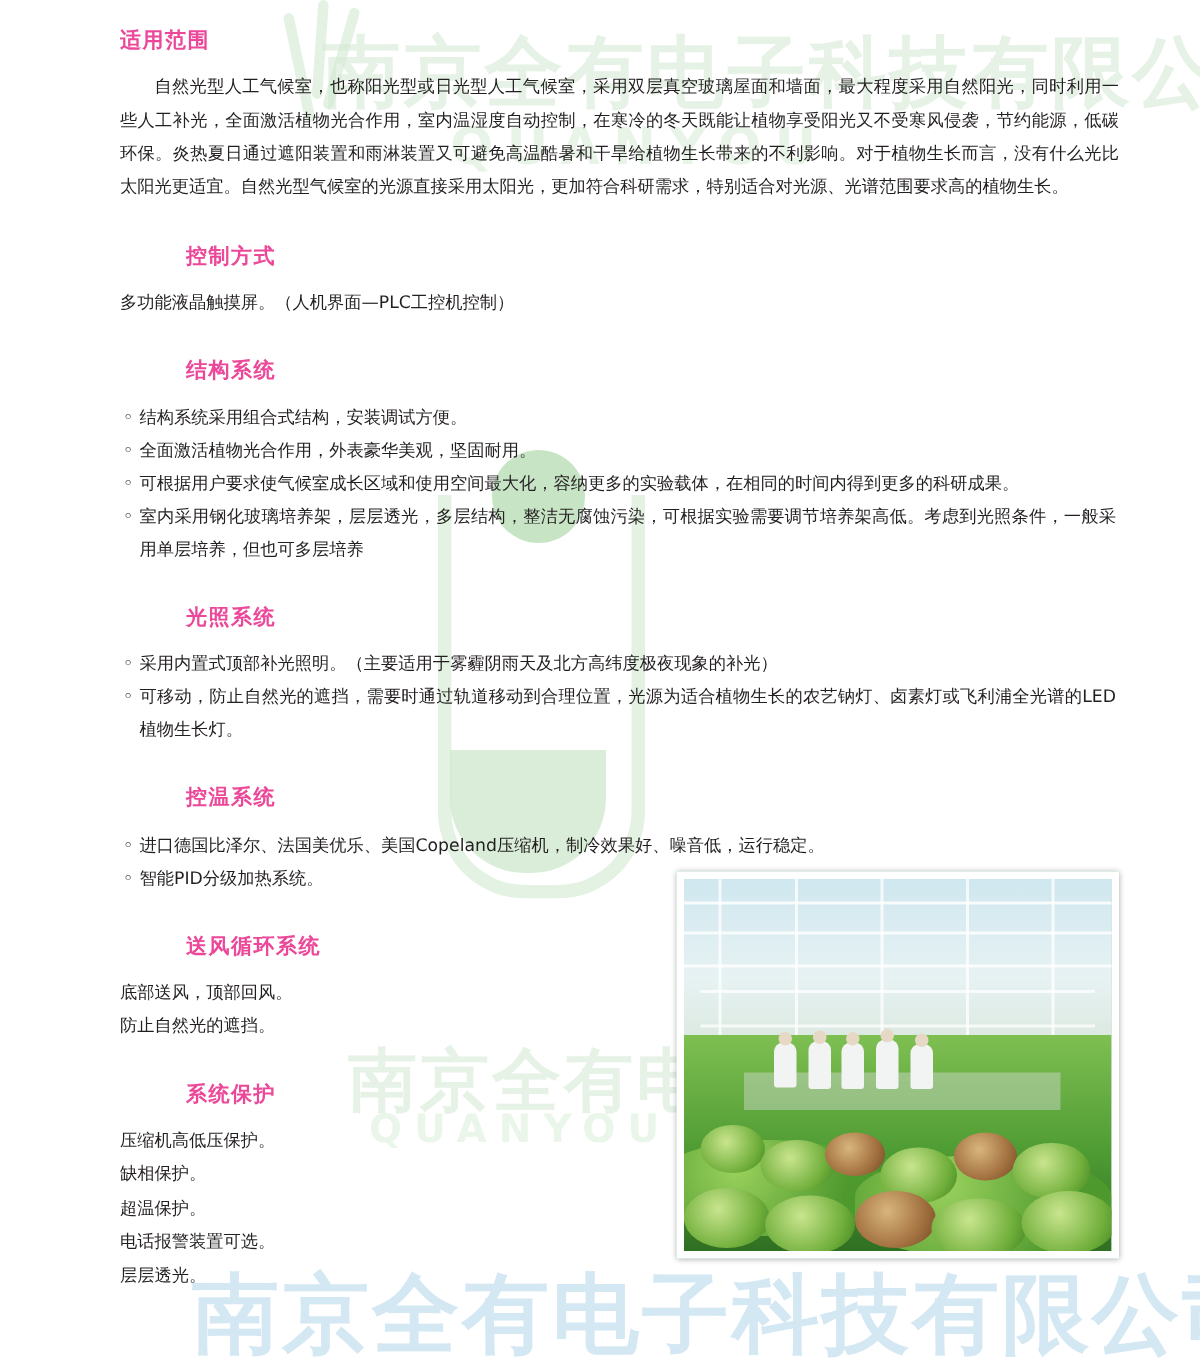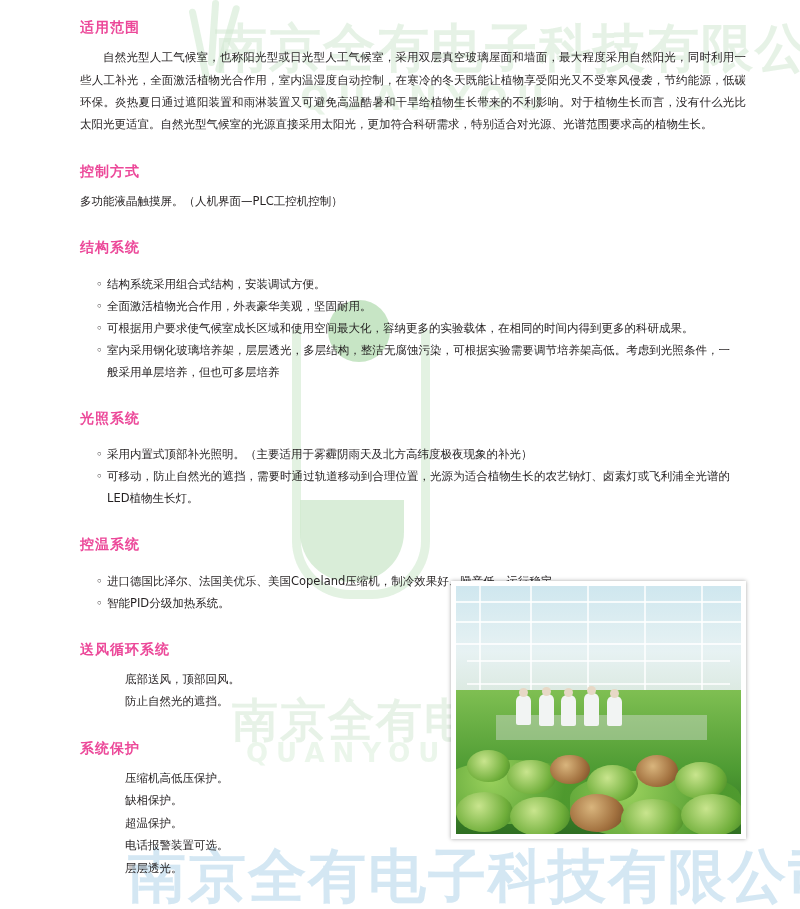"控制方式" .gap-top { margin-left: none -> 44px }
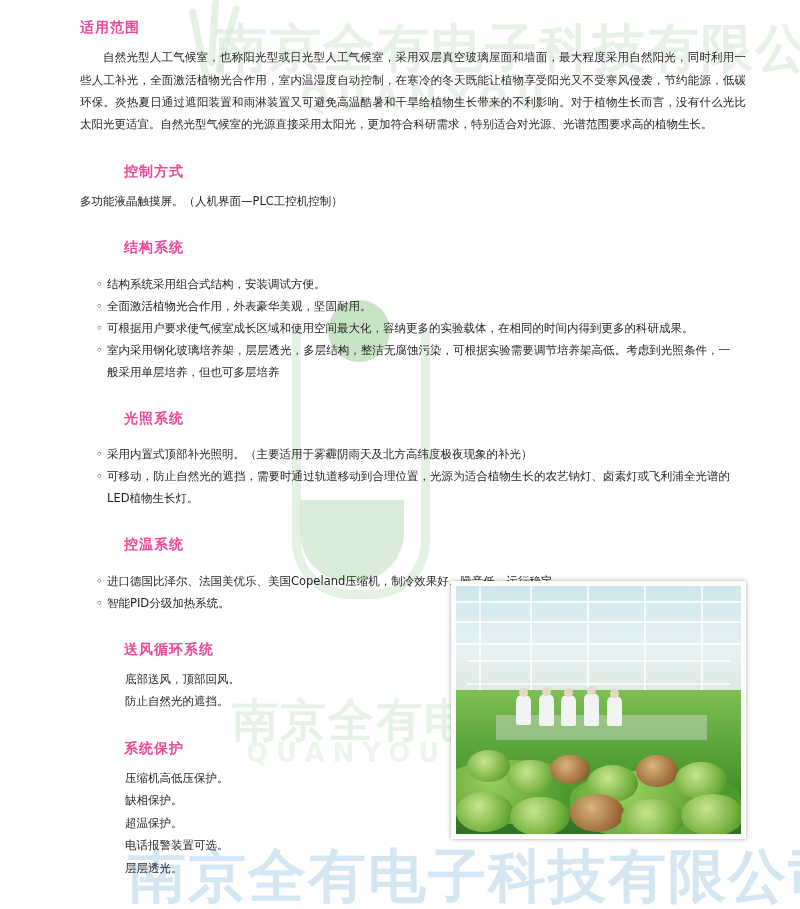"结构系统采用组合式结构，安装调试方便。" ul.bullets { margin: 16px -> 2px }
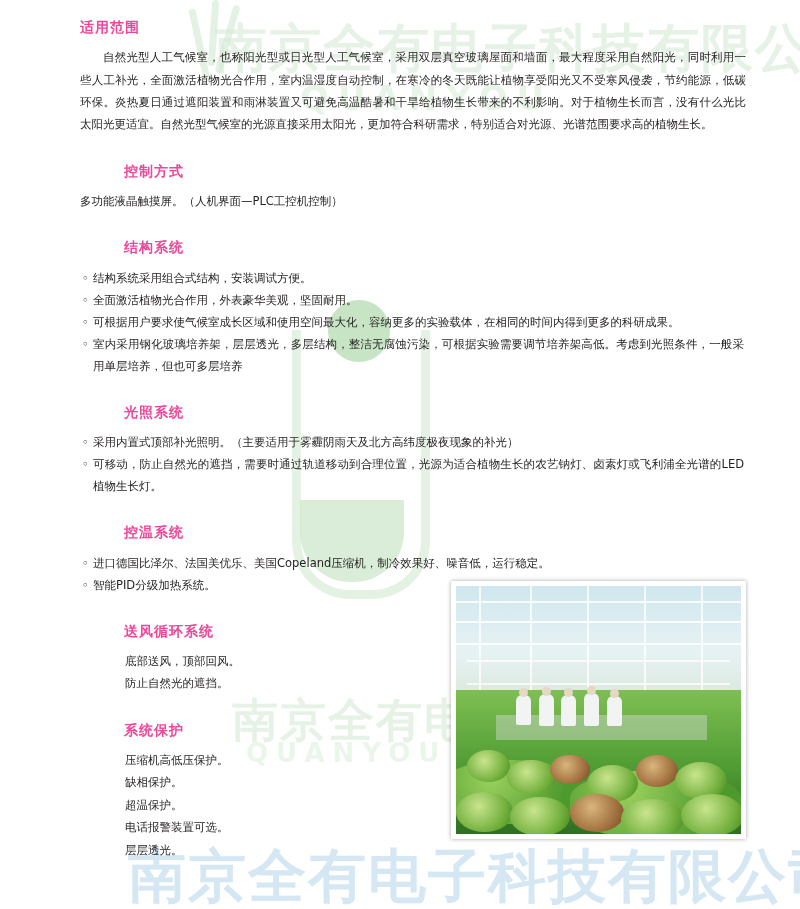"底部送风，顶部回风。" .two-col { margin-left: 45px -> none }
